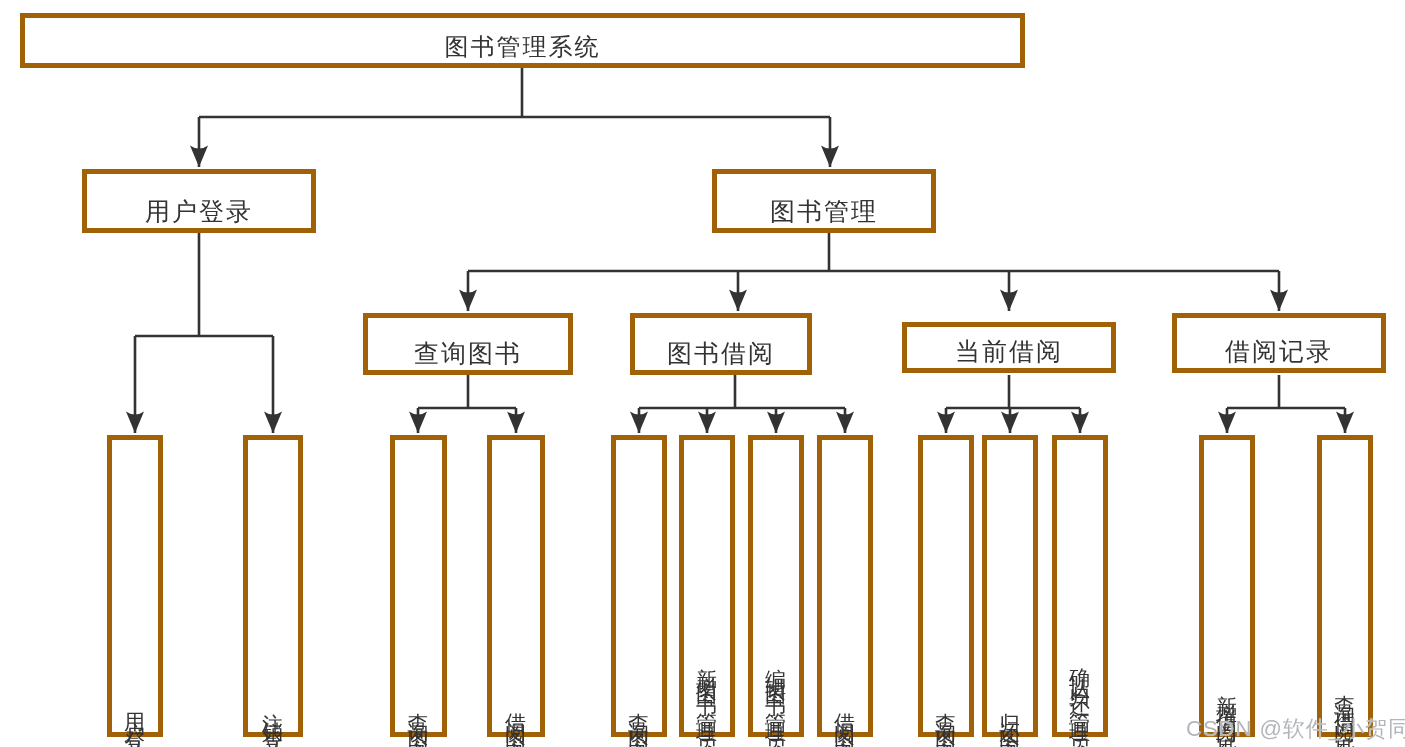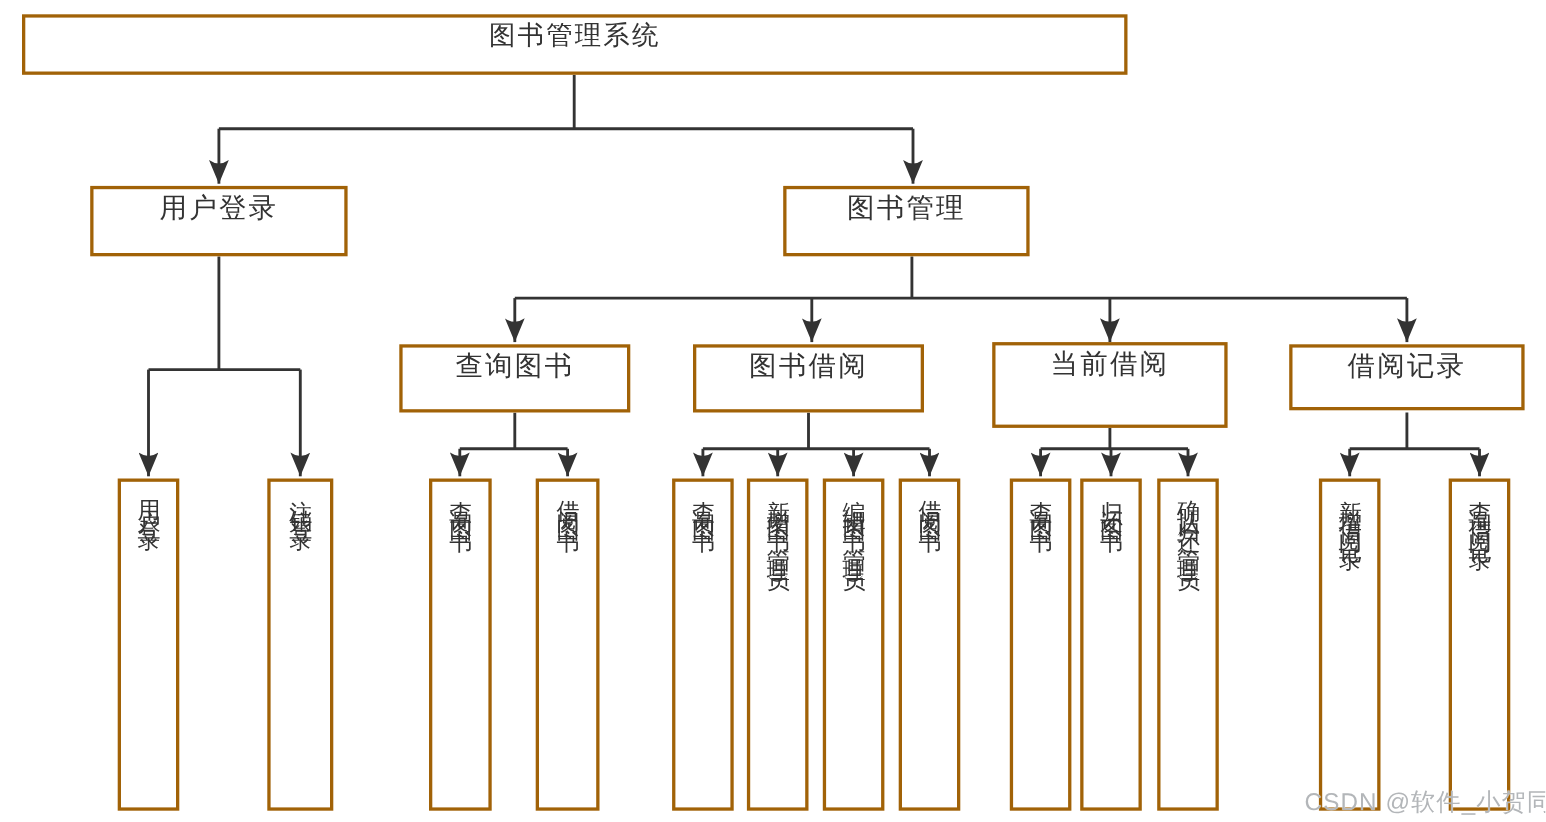"图书管理系统" .node { align-items: flex-start -> flex-end; border: 3px solid #a16207 -> 5px solid #a16207 }
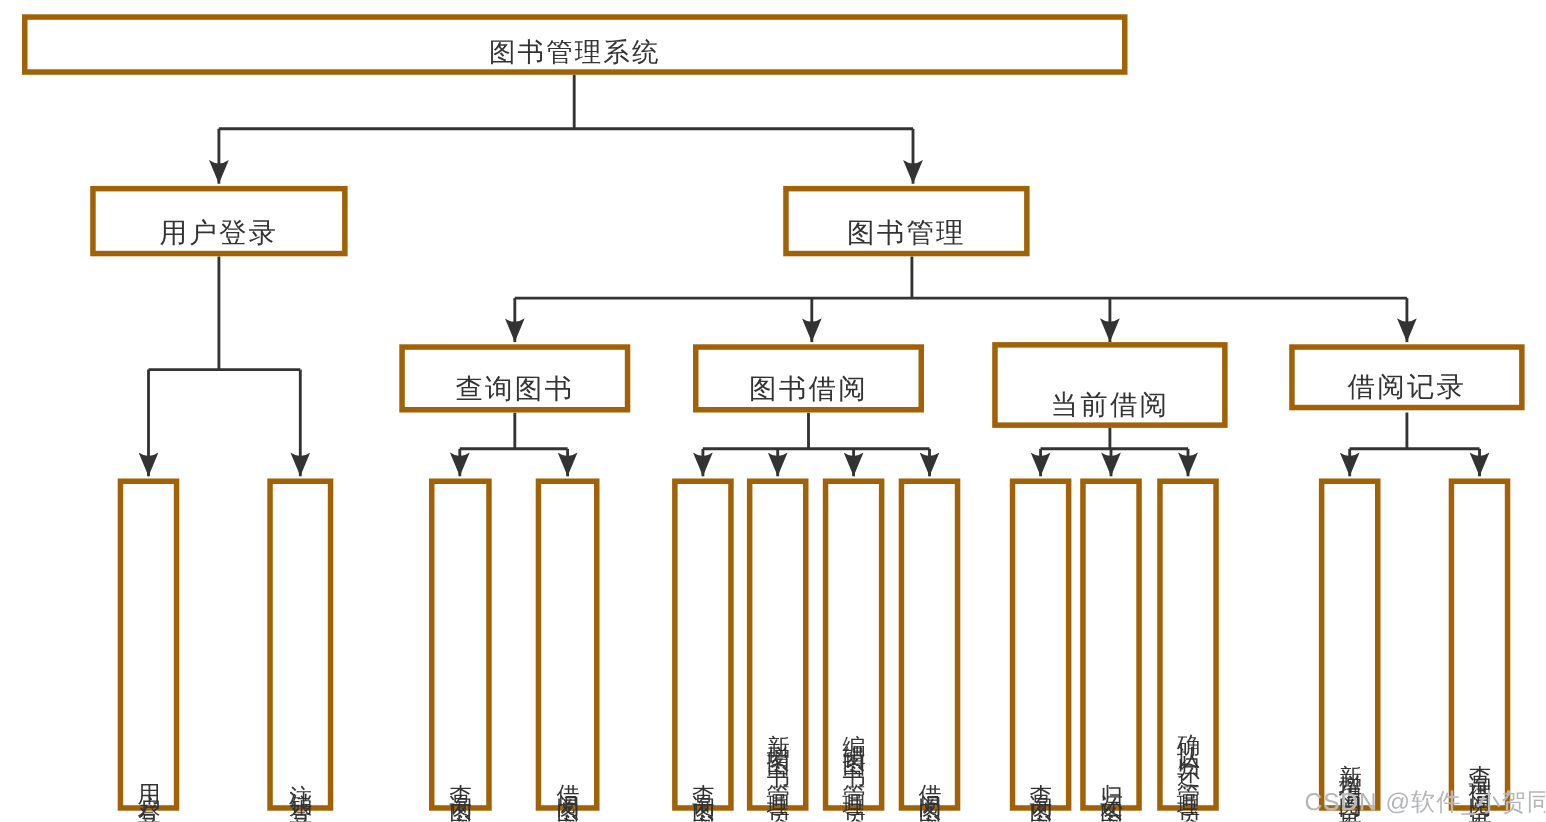"图书借阅" div.node { width: 210px -> 182px }
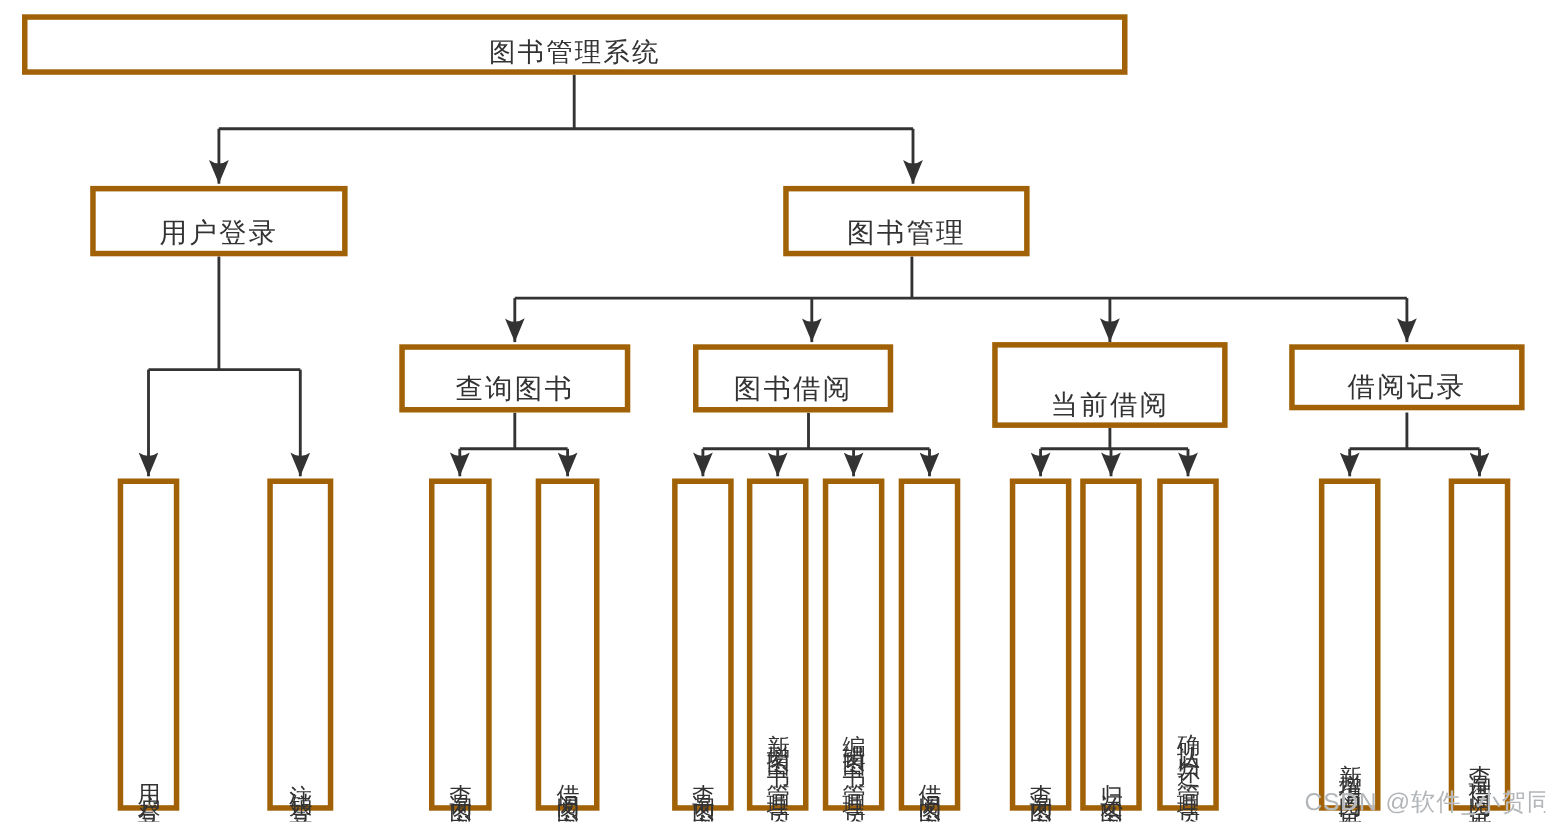"当前借阅" div.node { height: 78px -> 51px; top: 311px -> 322px }
